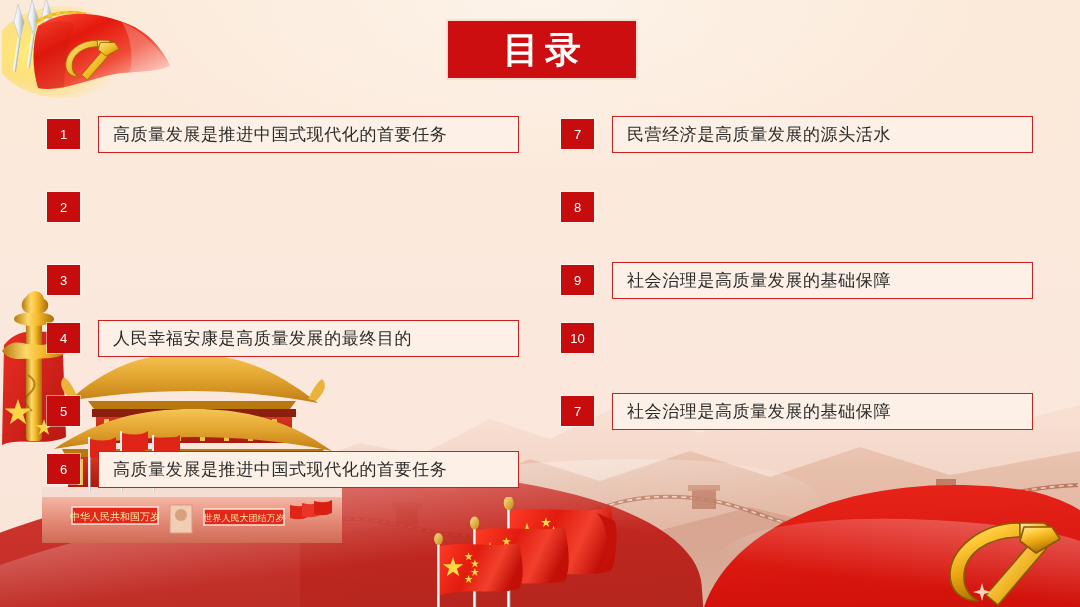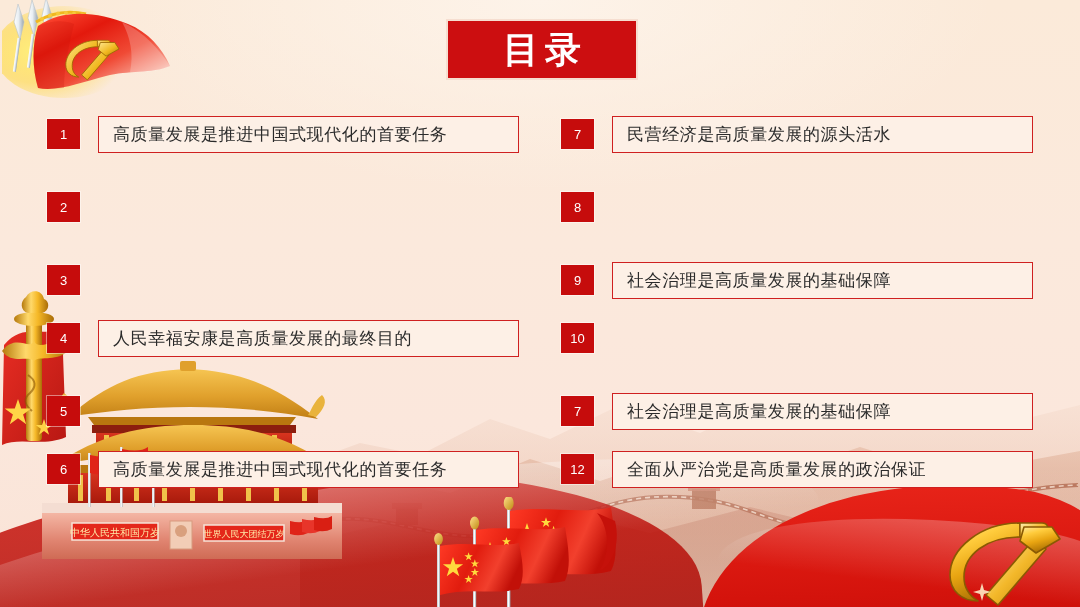"12" div.toc-item { html: <div> <div>12</div> <div></div> <div> <span>全面从严治党是高质量发展的政治保证</span> </div> </div> -> none }
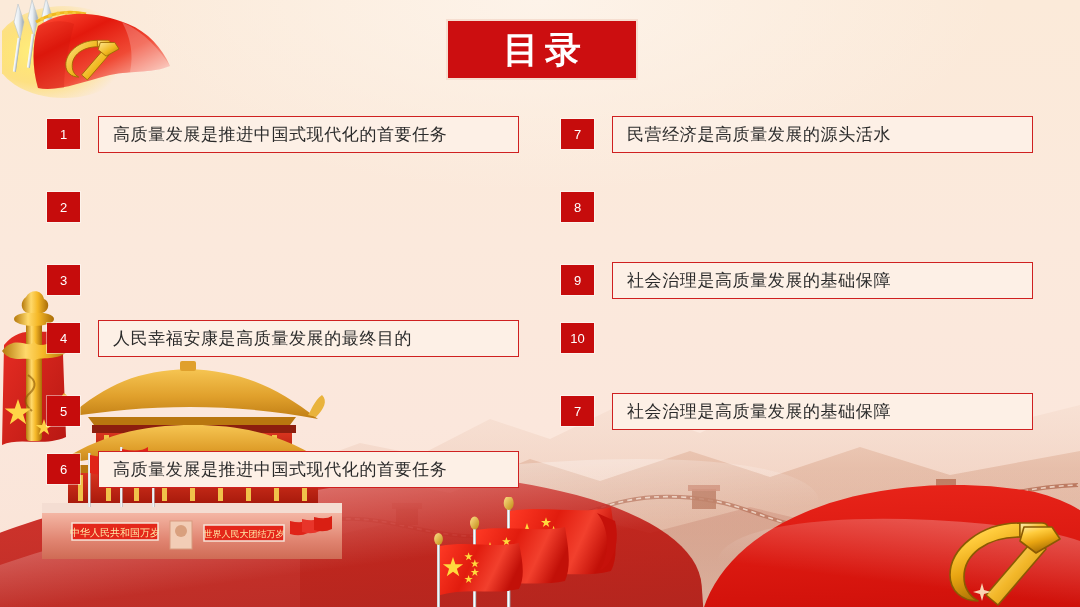"中华人民共和国万岁" .tiananmen { bottom: 32px -> 48px }
